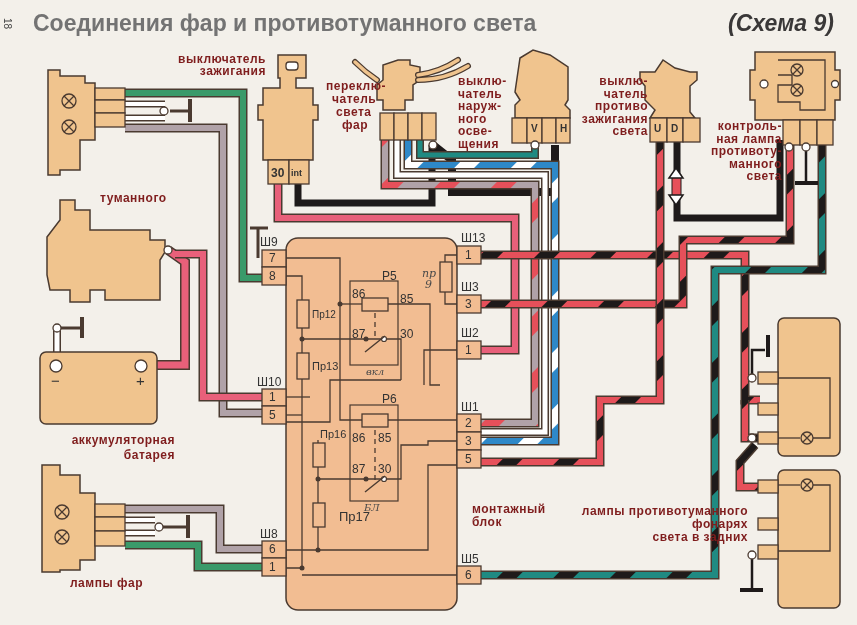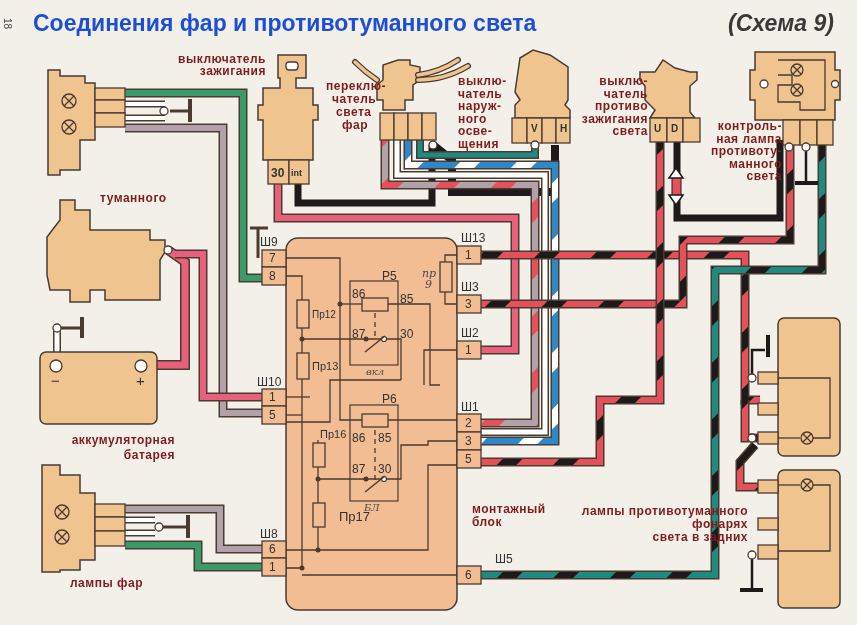"Соединения фар и противотуманного света" .title { color: #1d4ed8 -> #737373 }
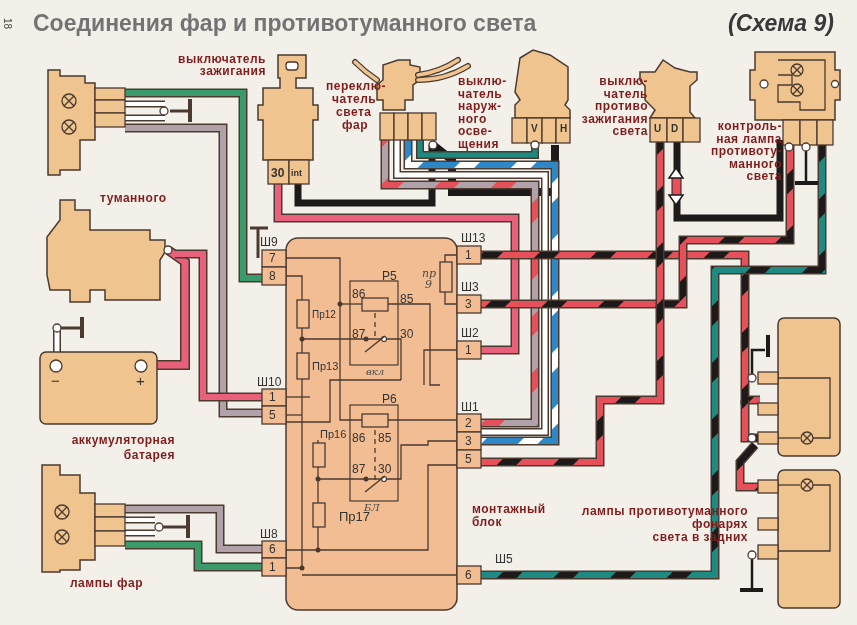"Ш5" div.conn { margin-left: 34px -> none }
